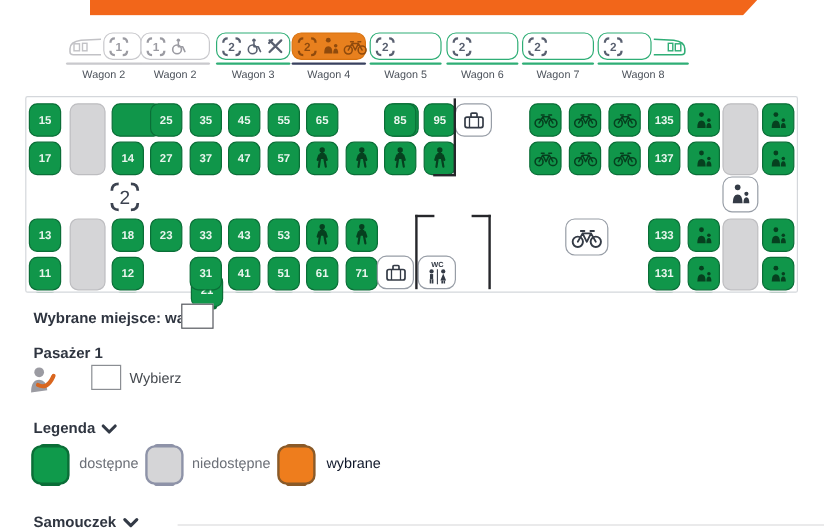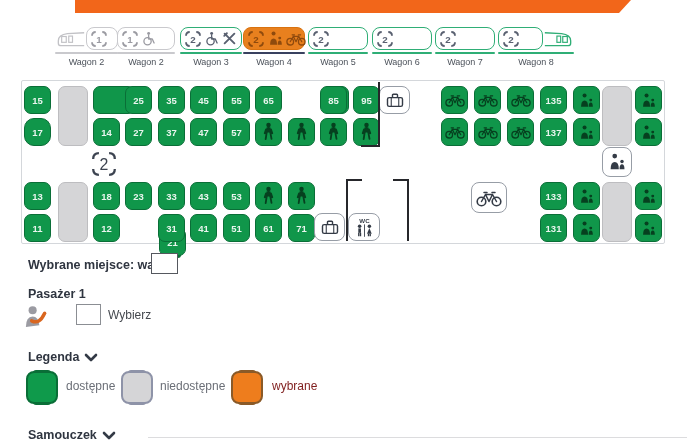"17" div.seat { border-radius: 10px -> none }
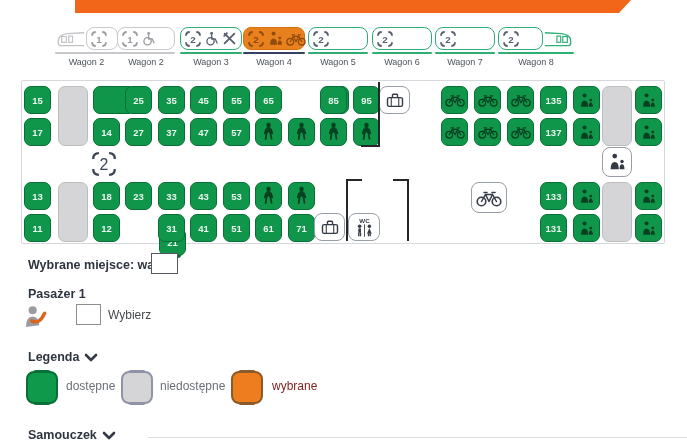"wybrane" div.plain { color: #7f1d1d -> #0f172a }
